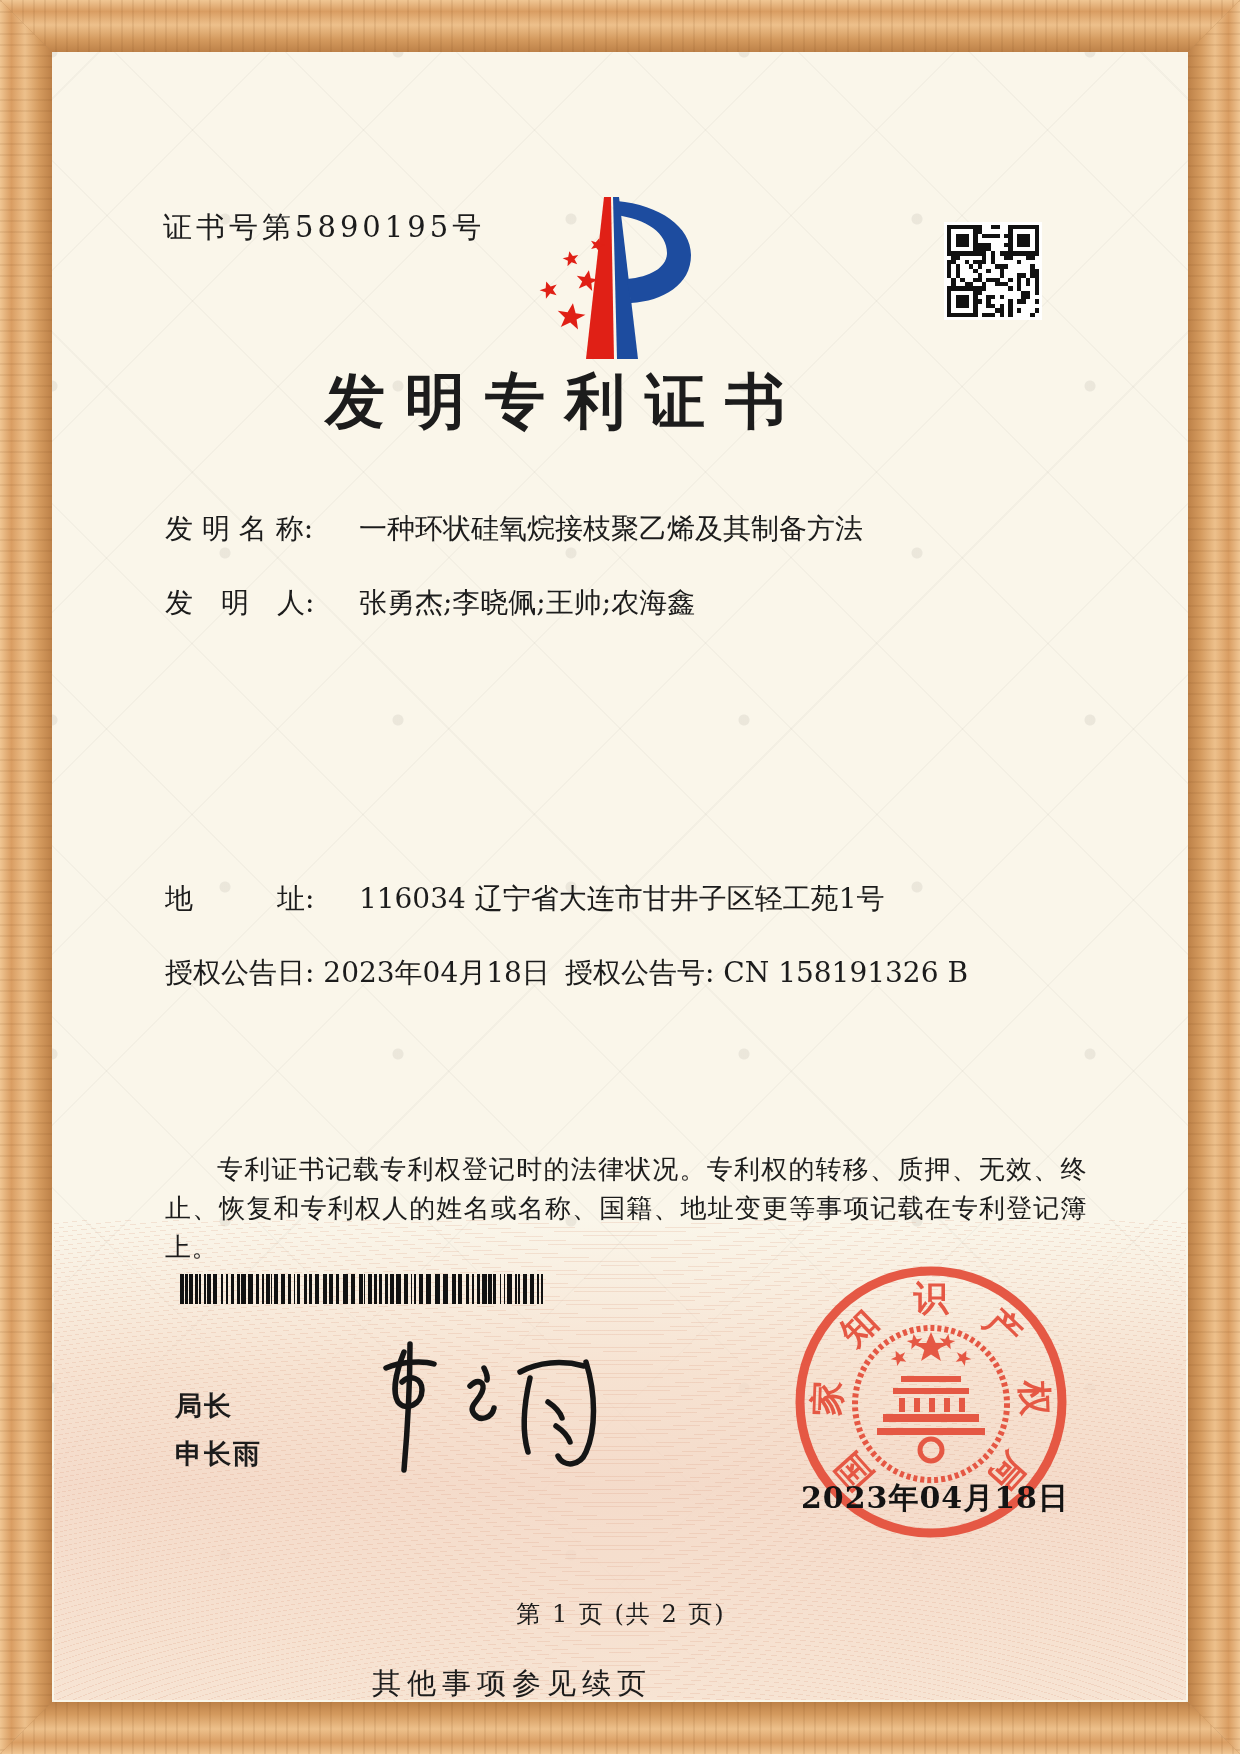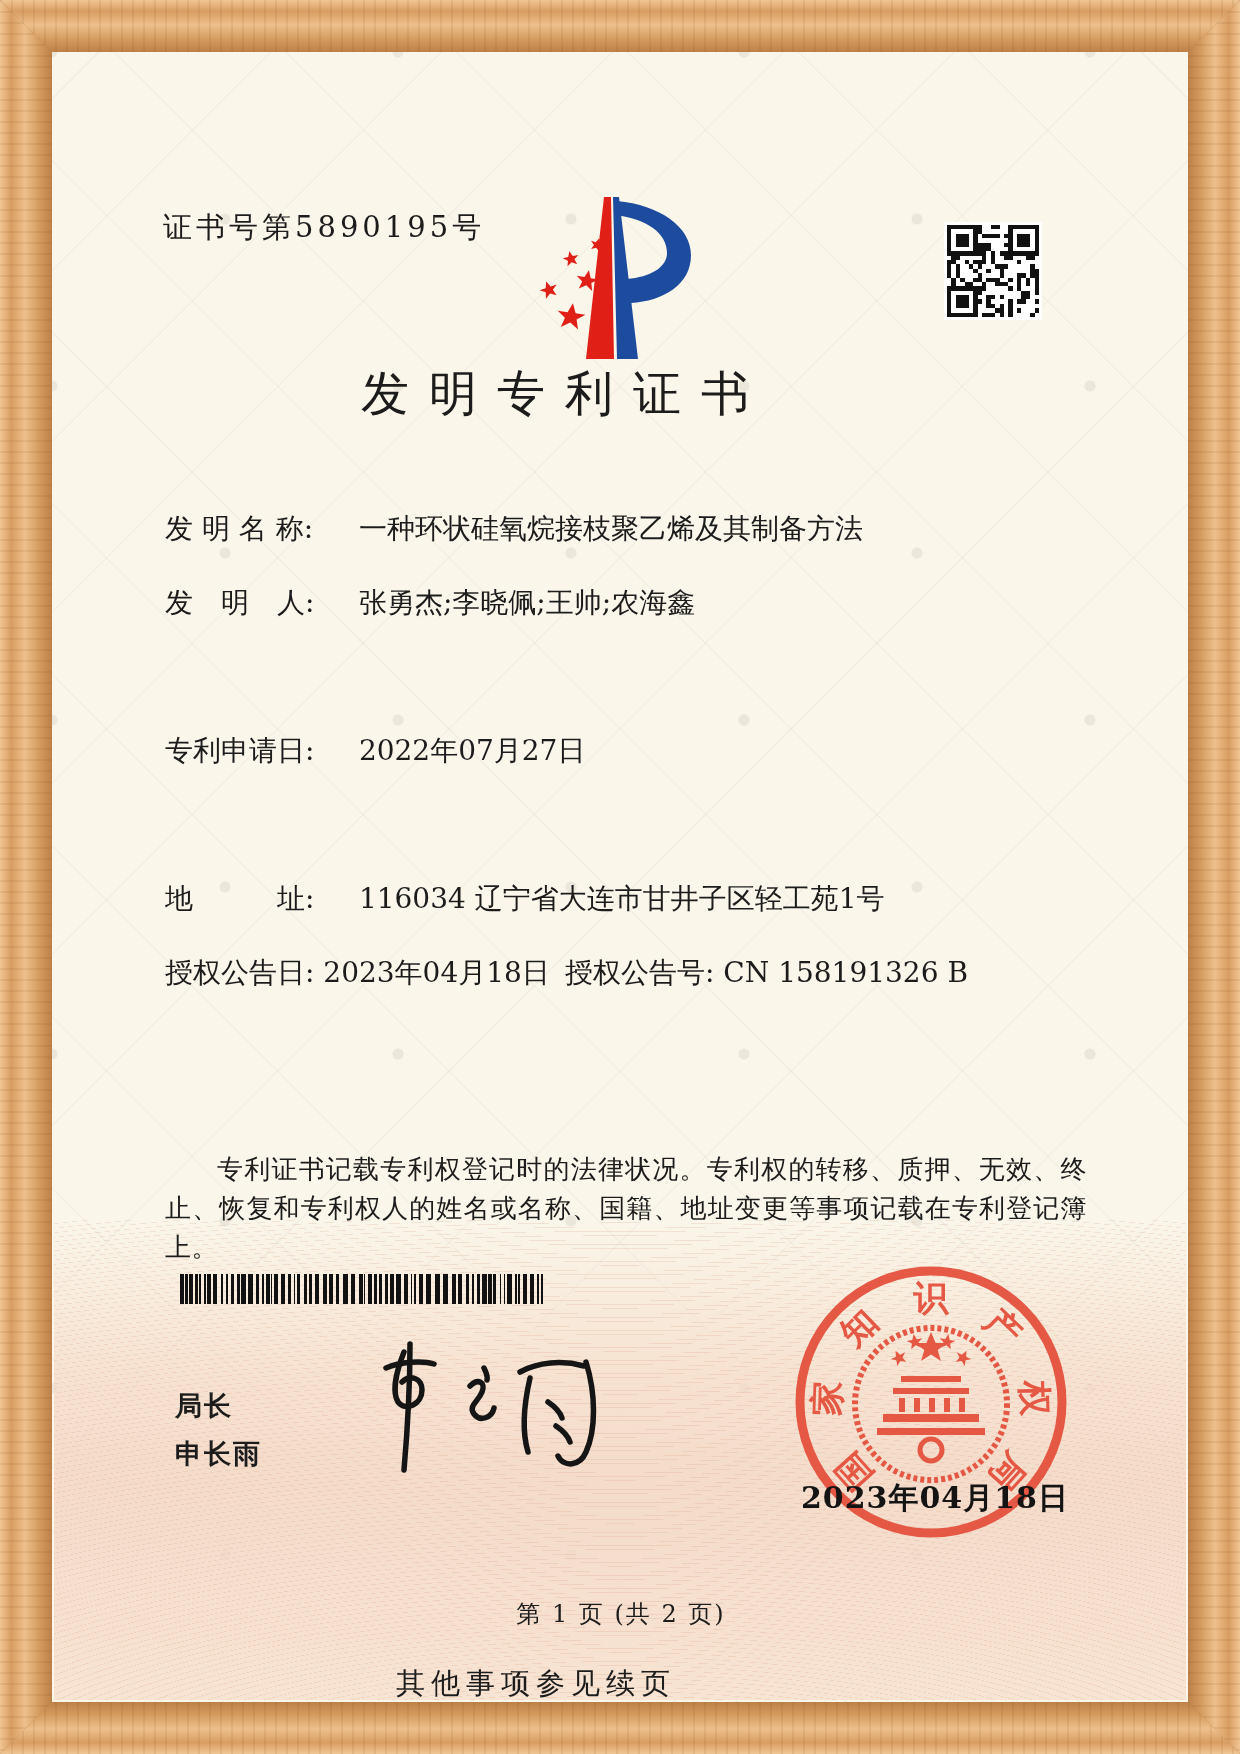"发明专利证书" .title { font-size: 48px -> 60px; font-weight: 400 -> 700 }
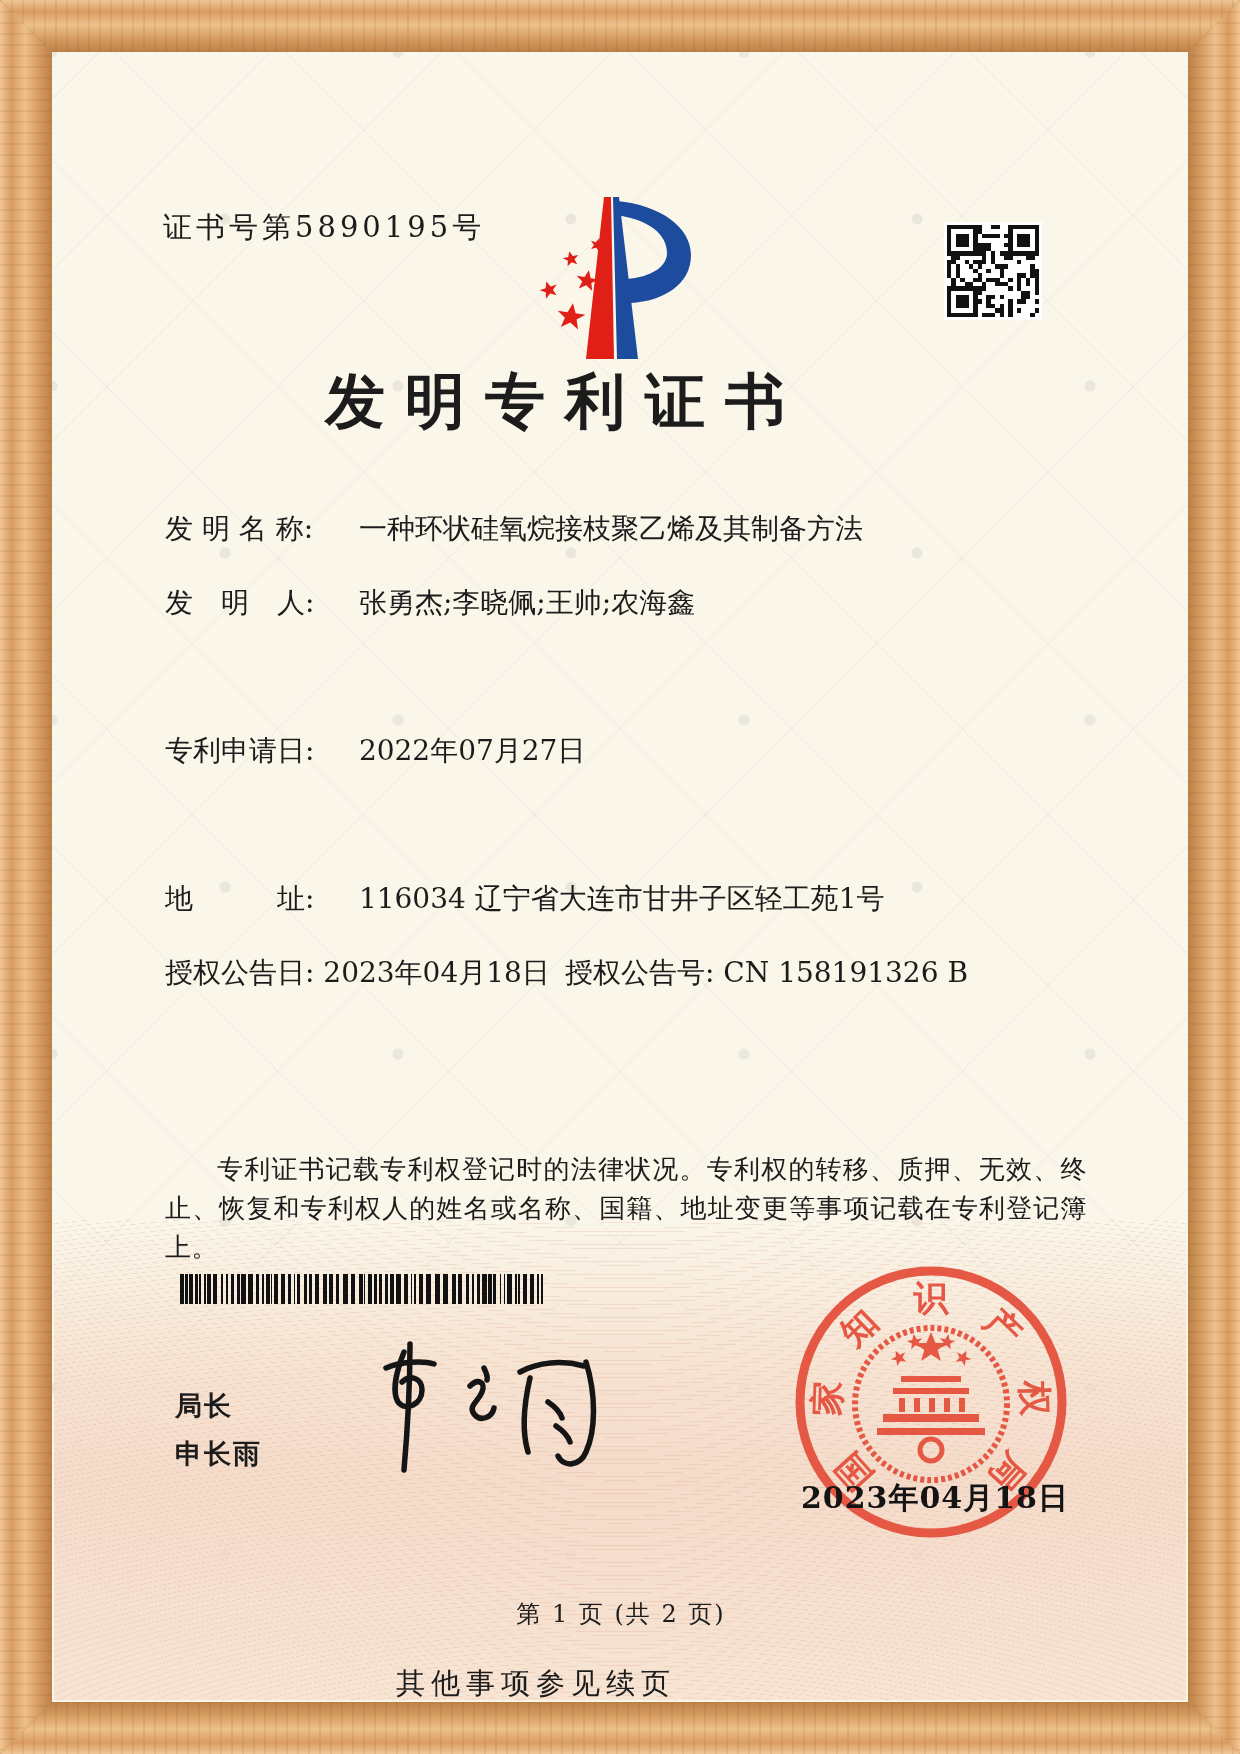"专利申请日: 2022年07月27日" div.frow { html: <div> <span>专利申请日:</span> <span>2022年07月27日</span> </div> -> none }
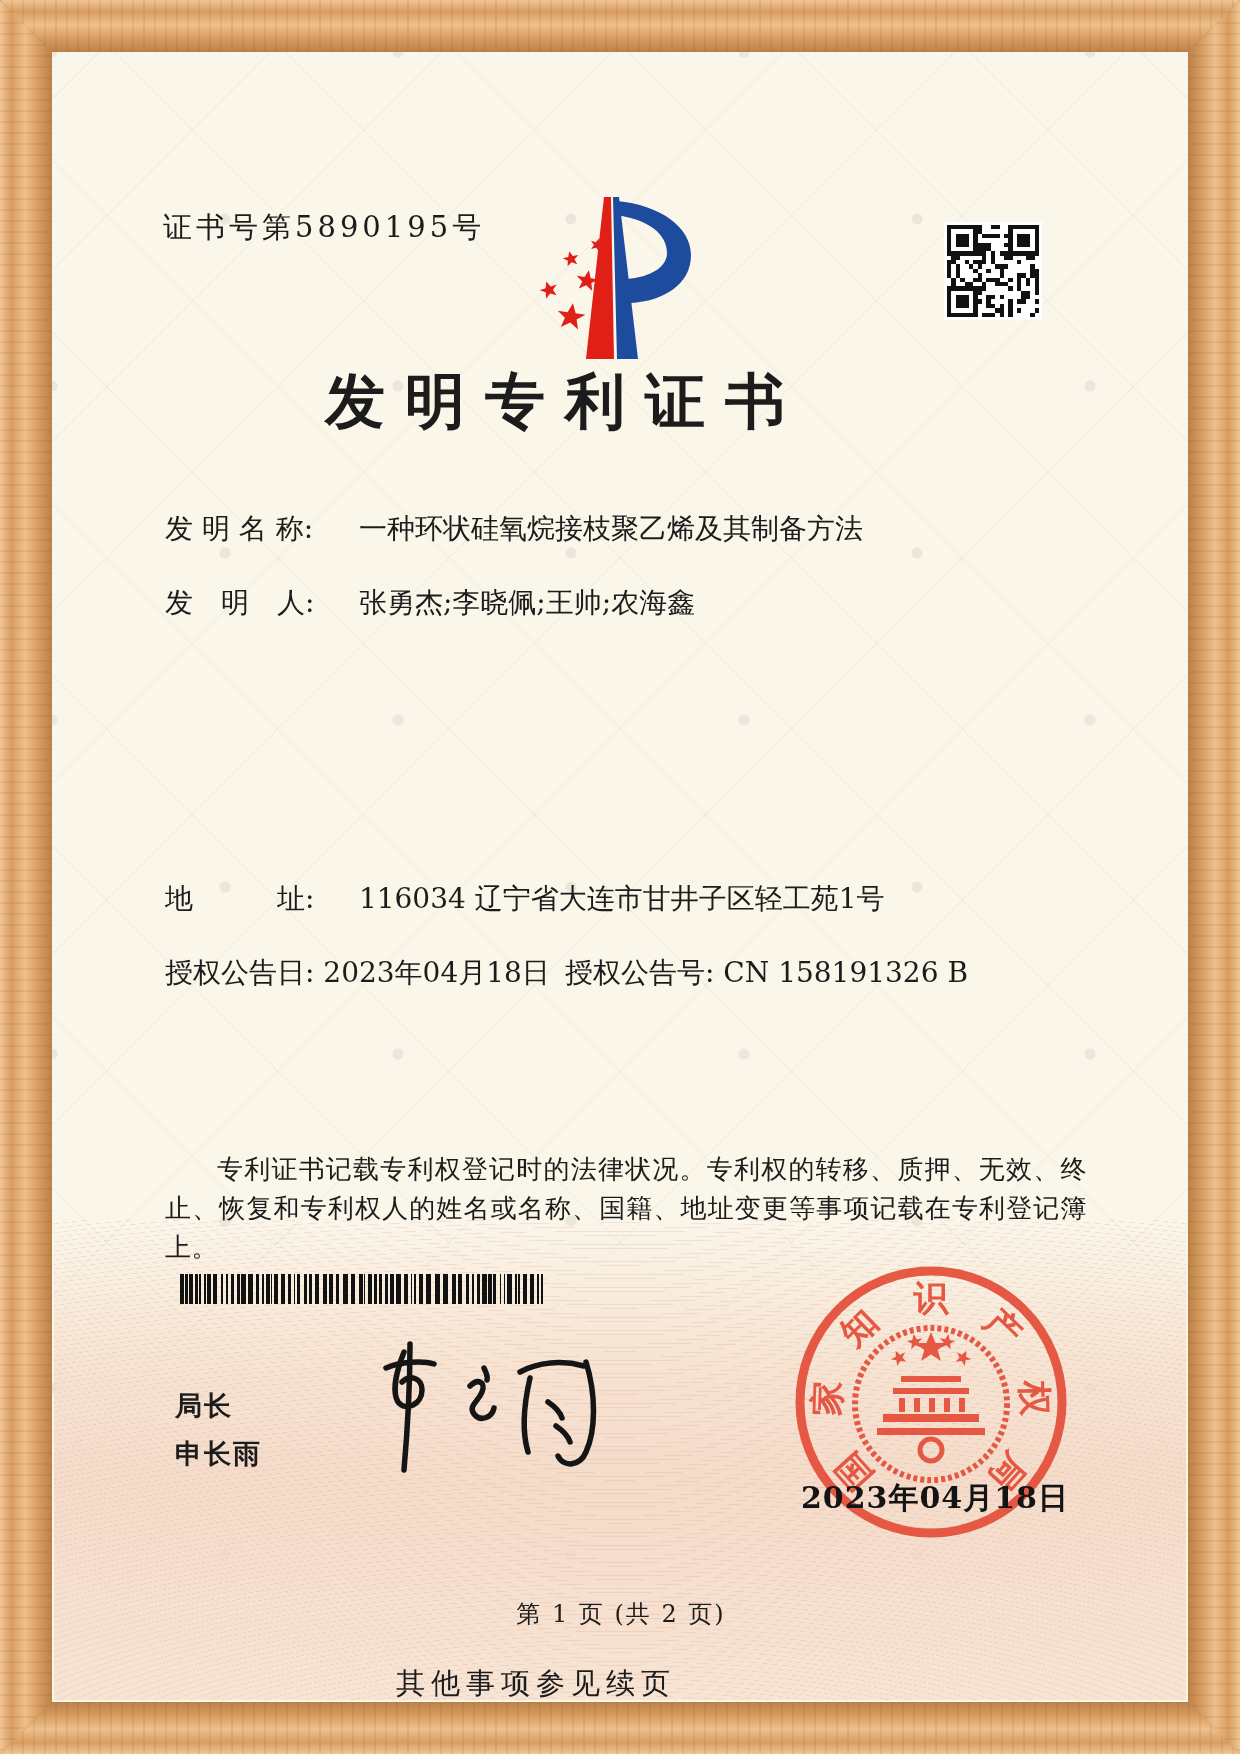"其他事项参见续页" .footnote { margin-left: 24px -> none }
